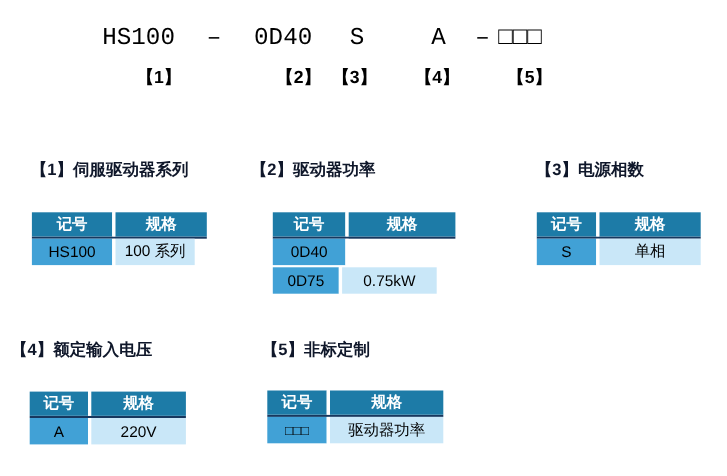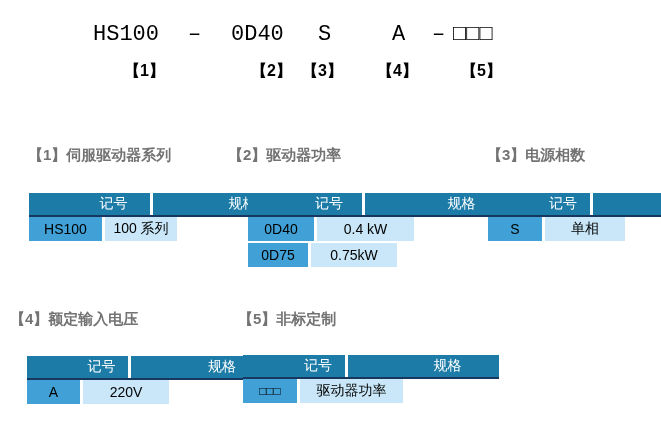"【1】伺服驱动器系列" .section-title { color: #737373 -> #0f172a }
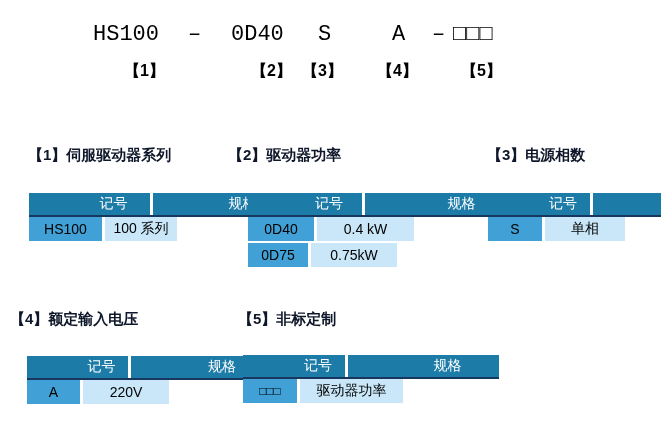"记号" .row.hdr .cell { font-weight: normal -> bold; padding-left: 48px -> none }
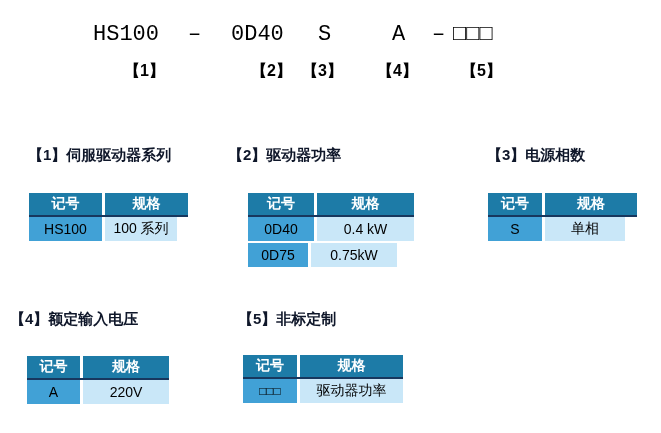"0.4 kW" div.cell { html: <div>0.4 kW</div> -> none }
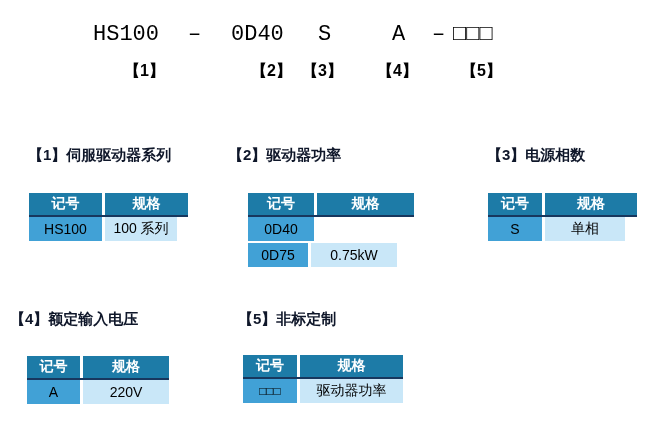"单相" div.cell { width: 80px -> 92px }
